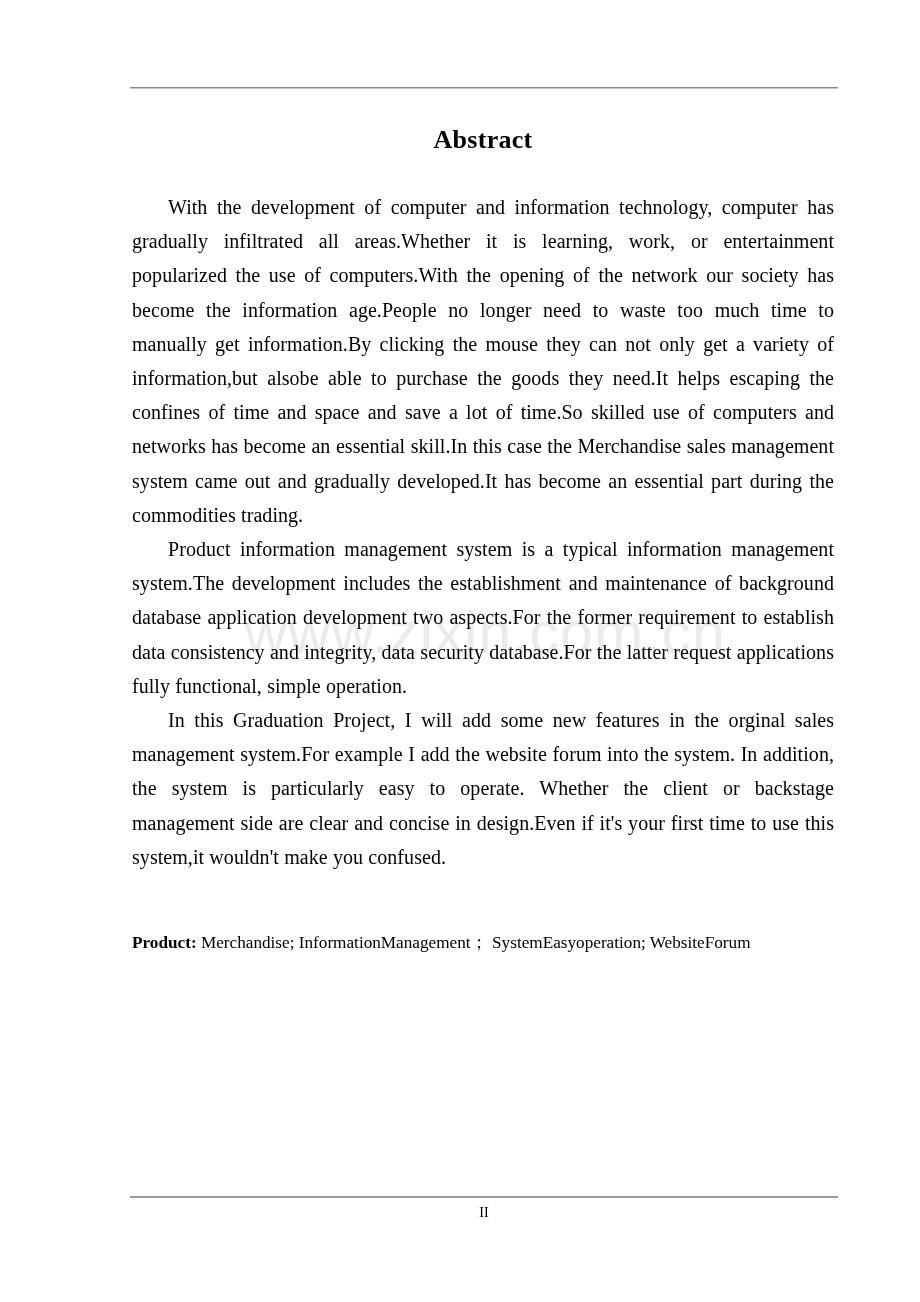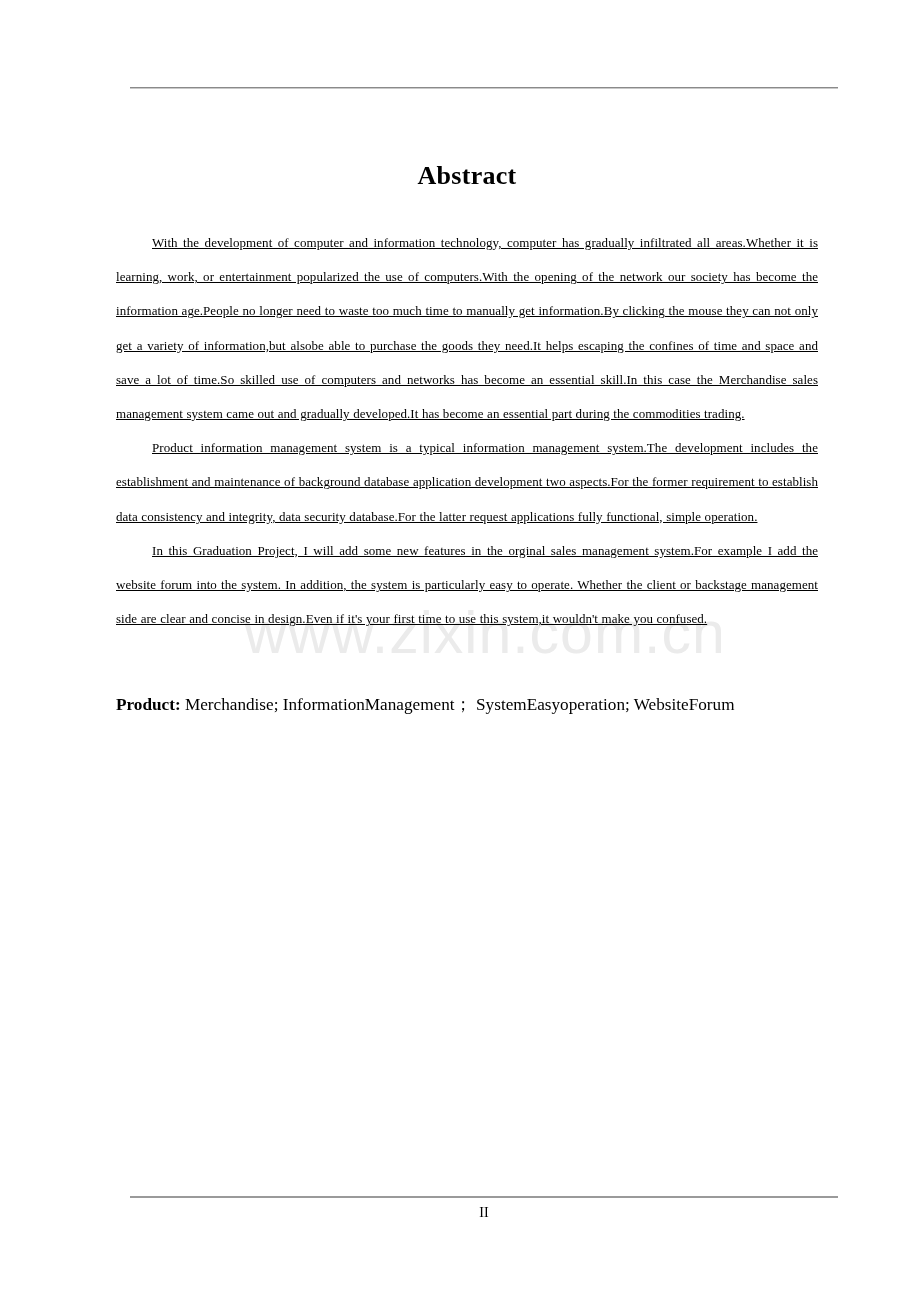"Abstract" .content { left: 116px -> 132px; margin-top: 36px -> none }
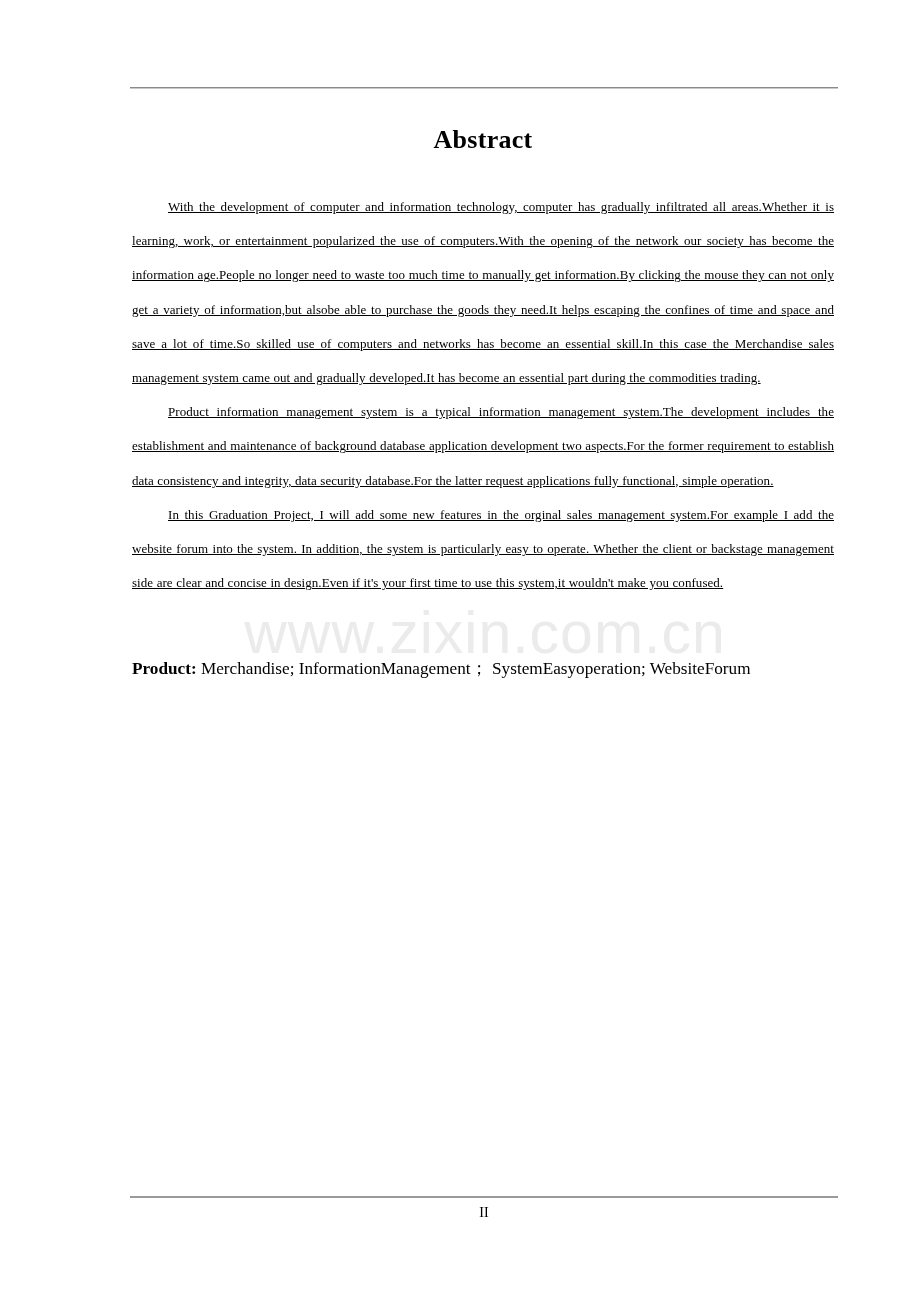"With the development of computer" p.para { font-size: 13px -> 20px; text-decoration: underline -> none }
